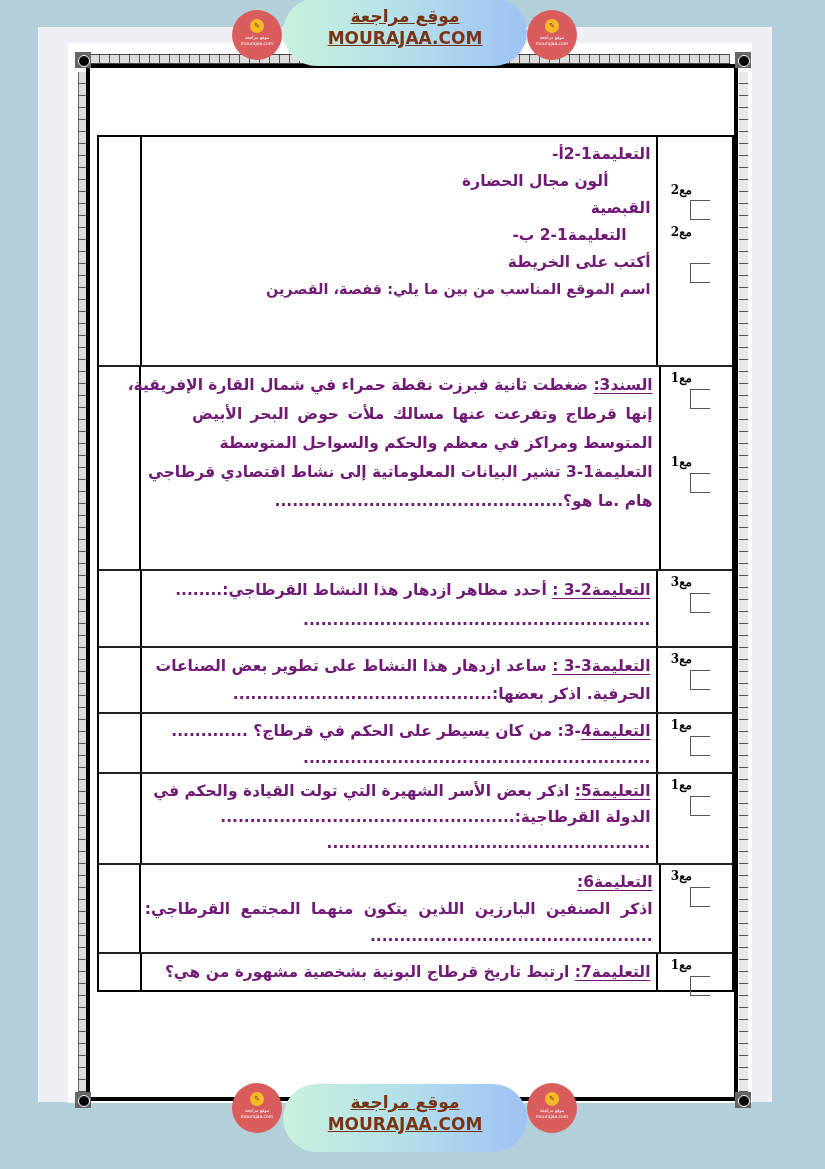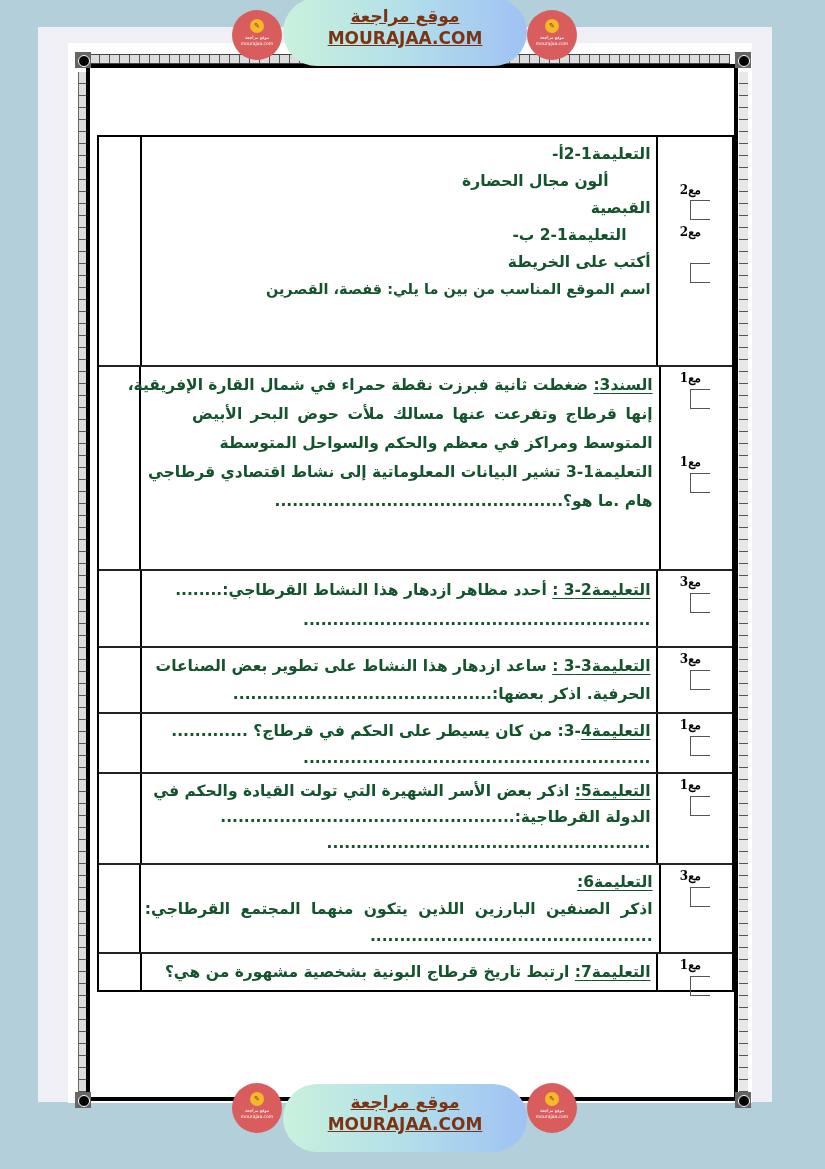"التعليمة1-2أ-" .cell-main { color: #14532d -> #701a75 }
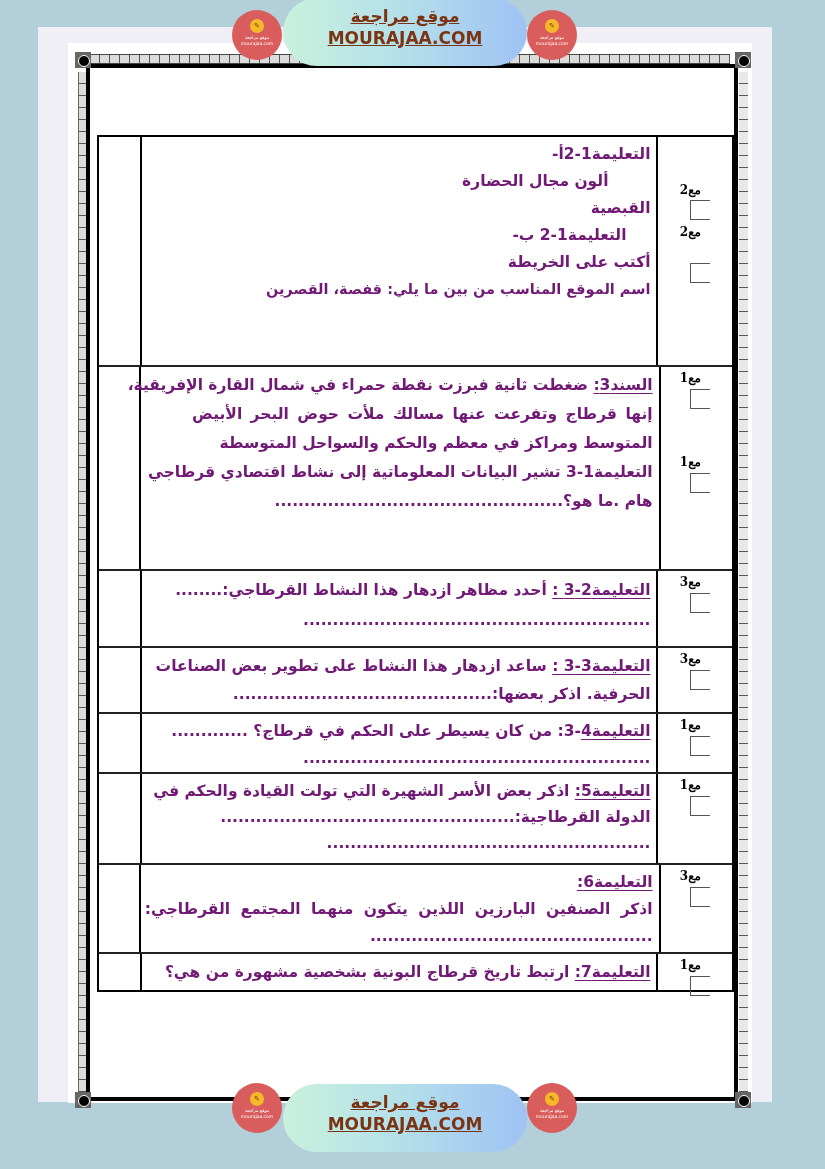"مع2" .score-label { right: 31px -> 40px }
